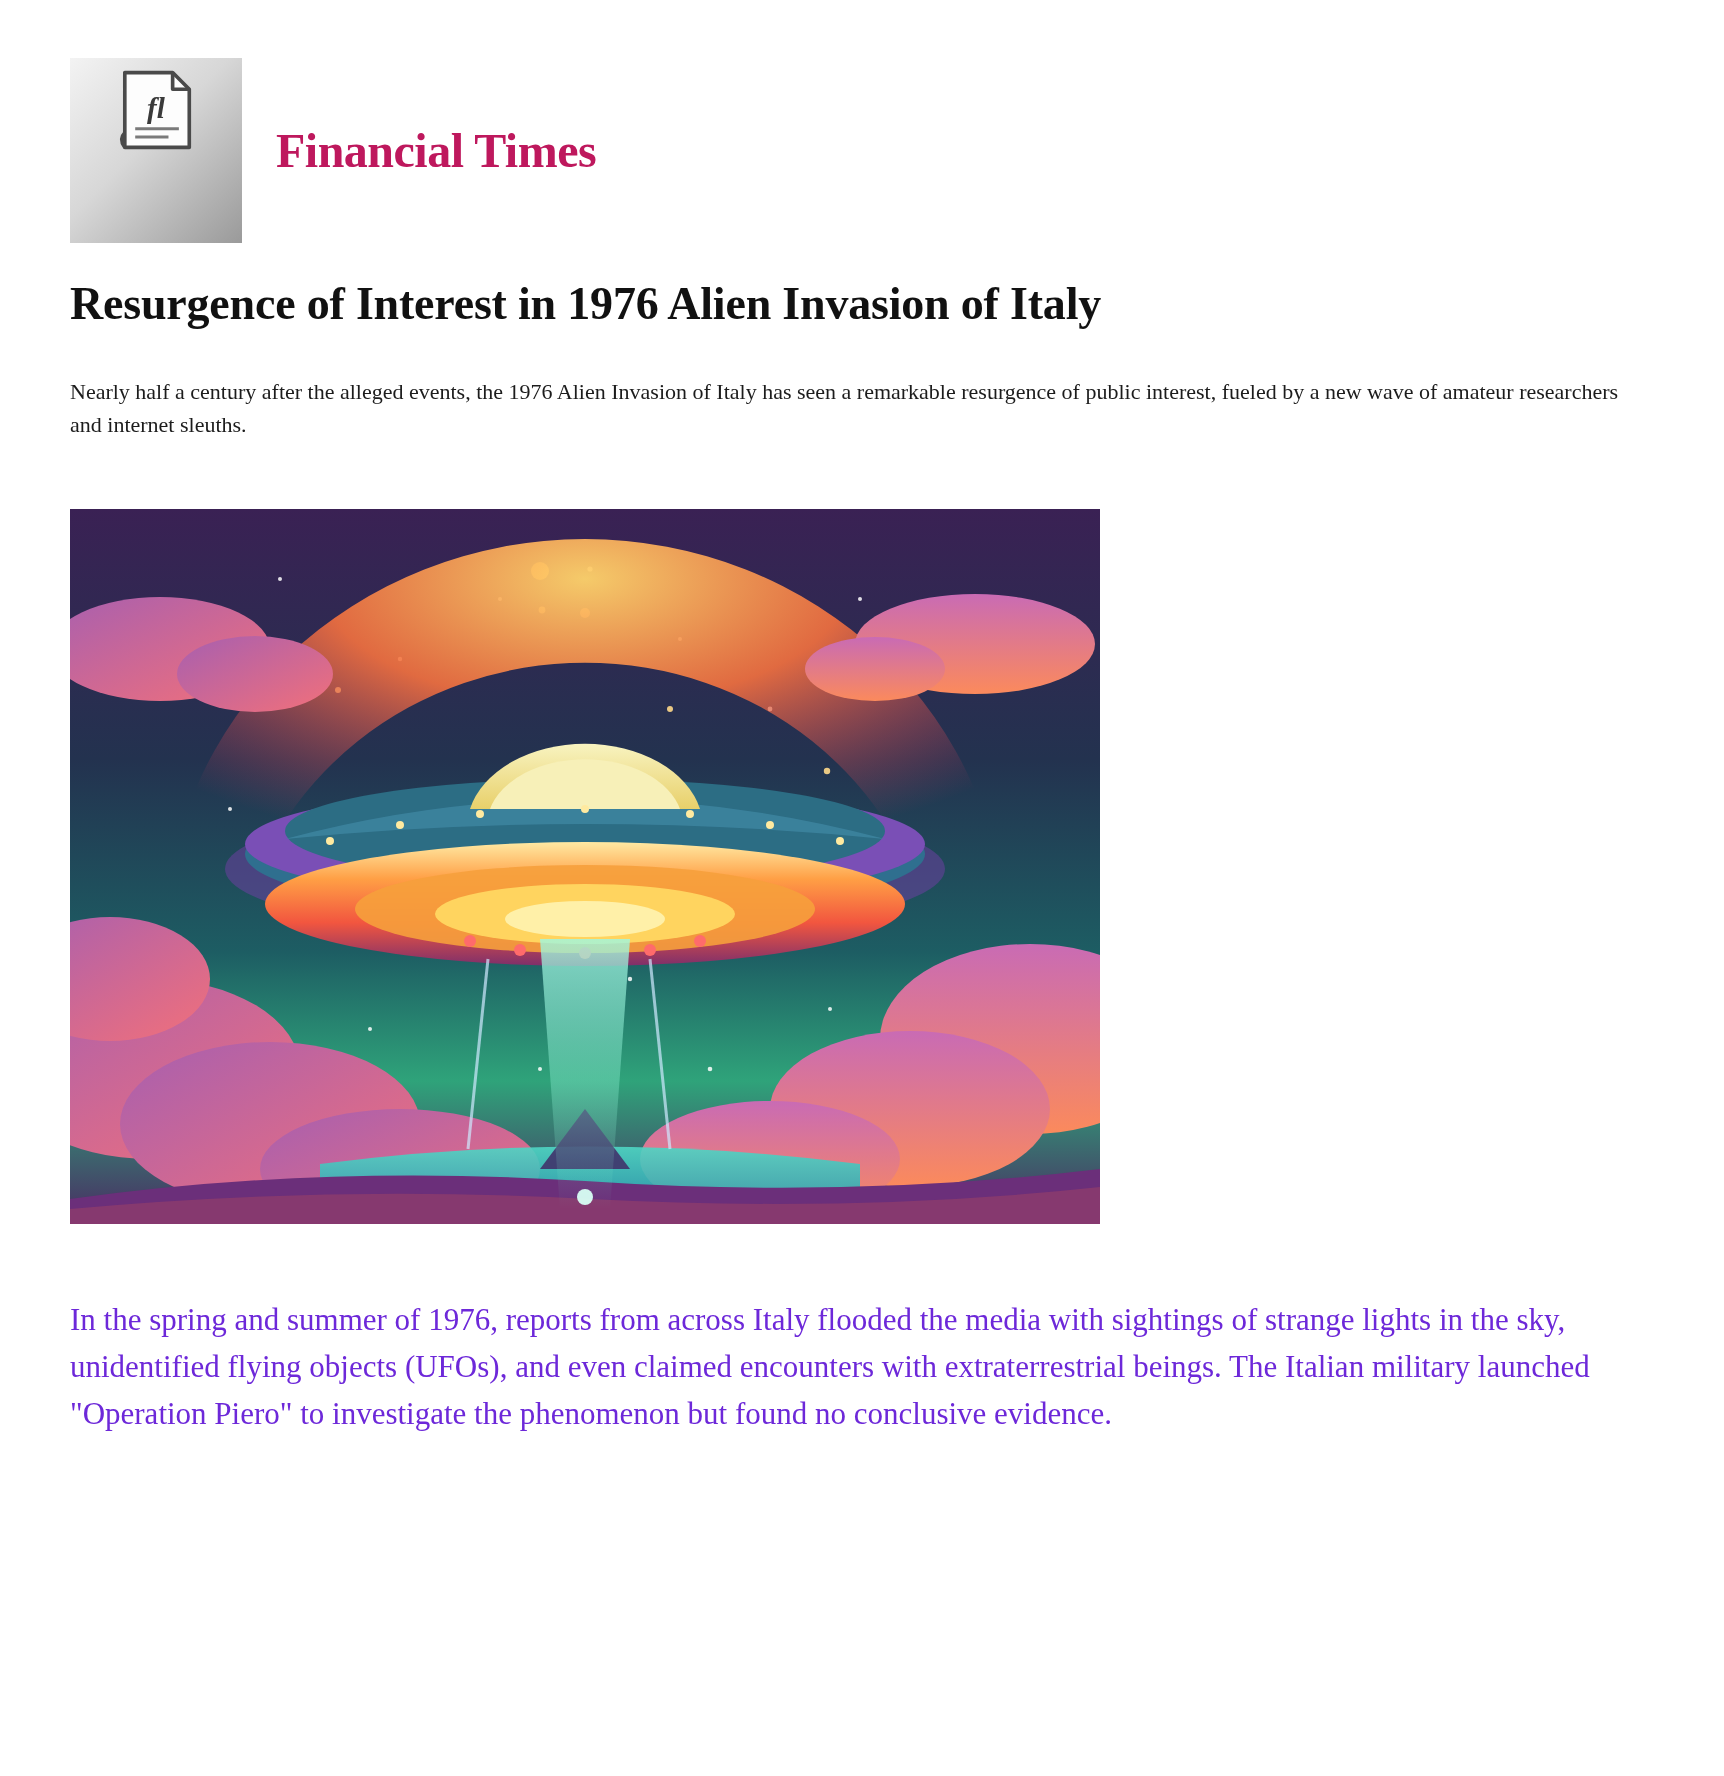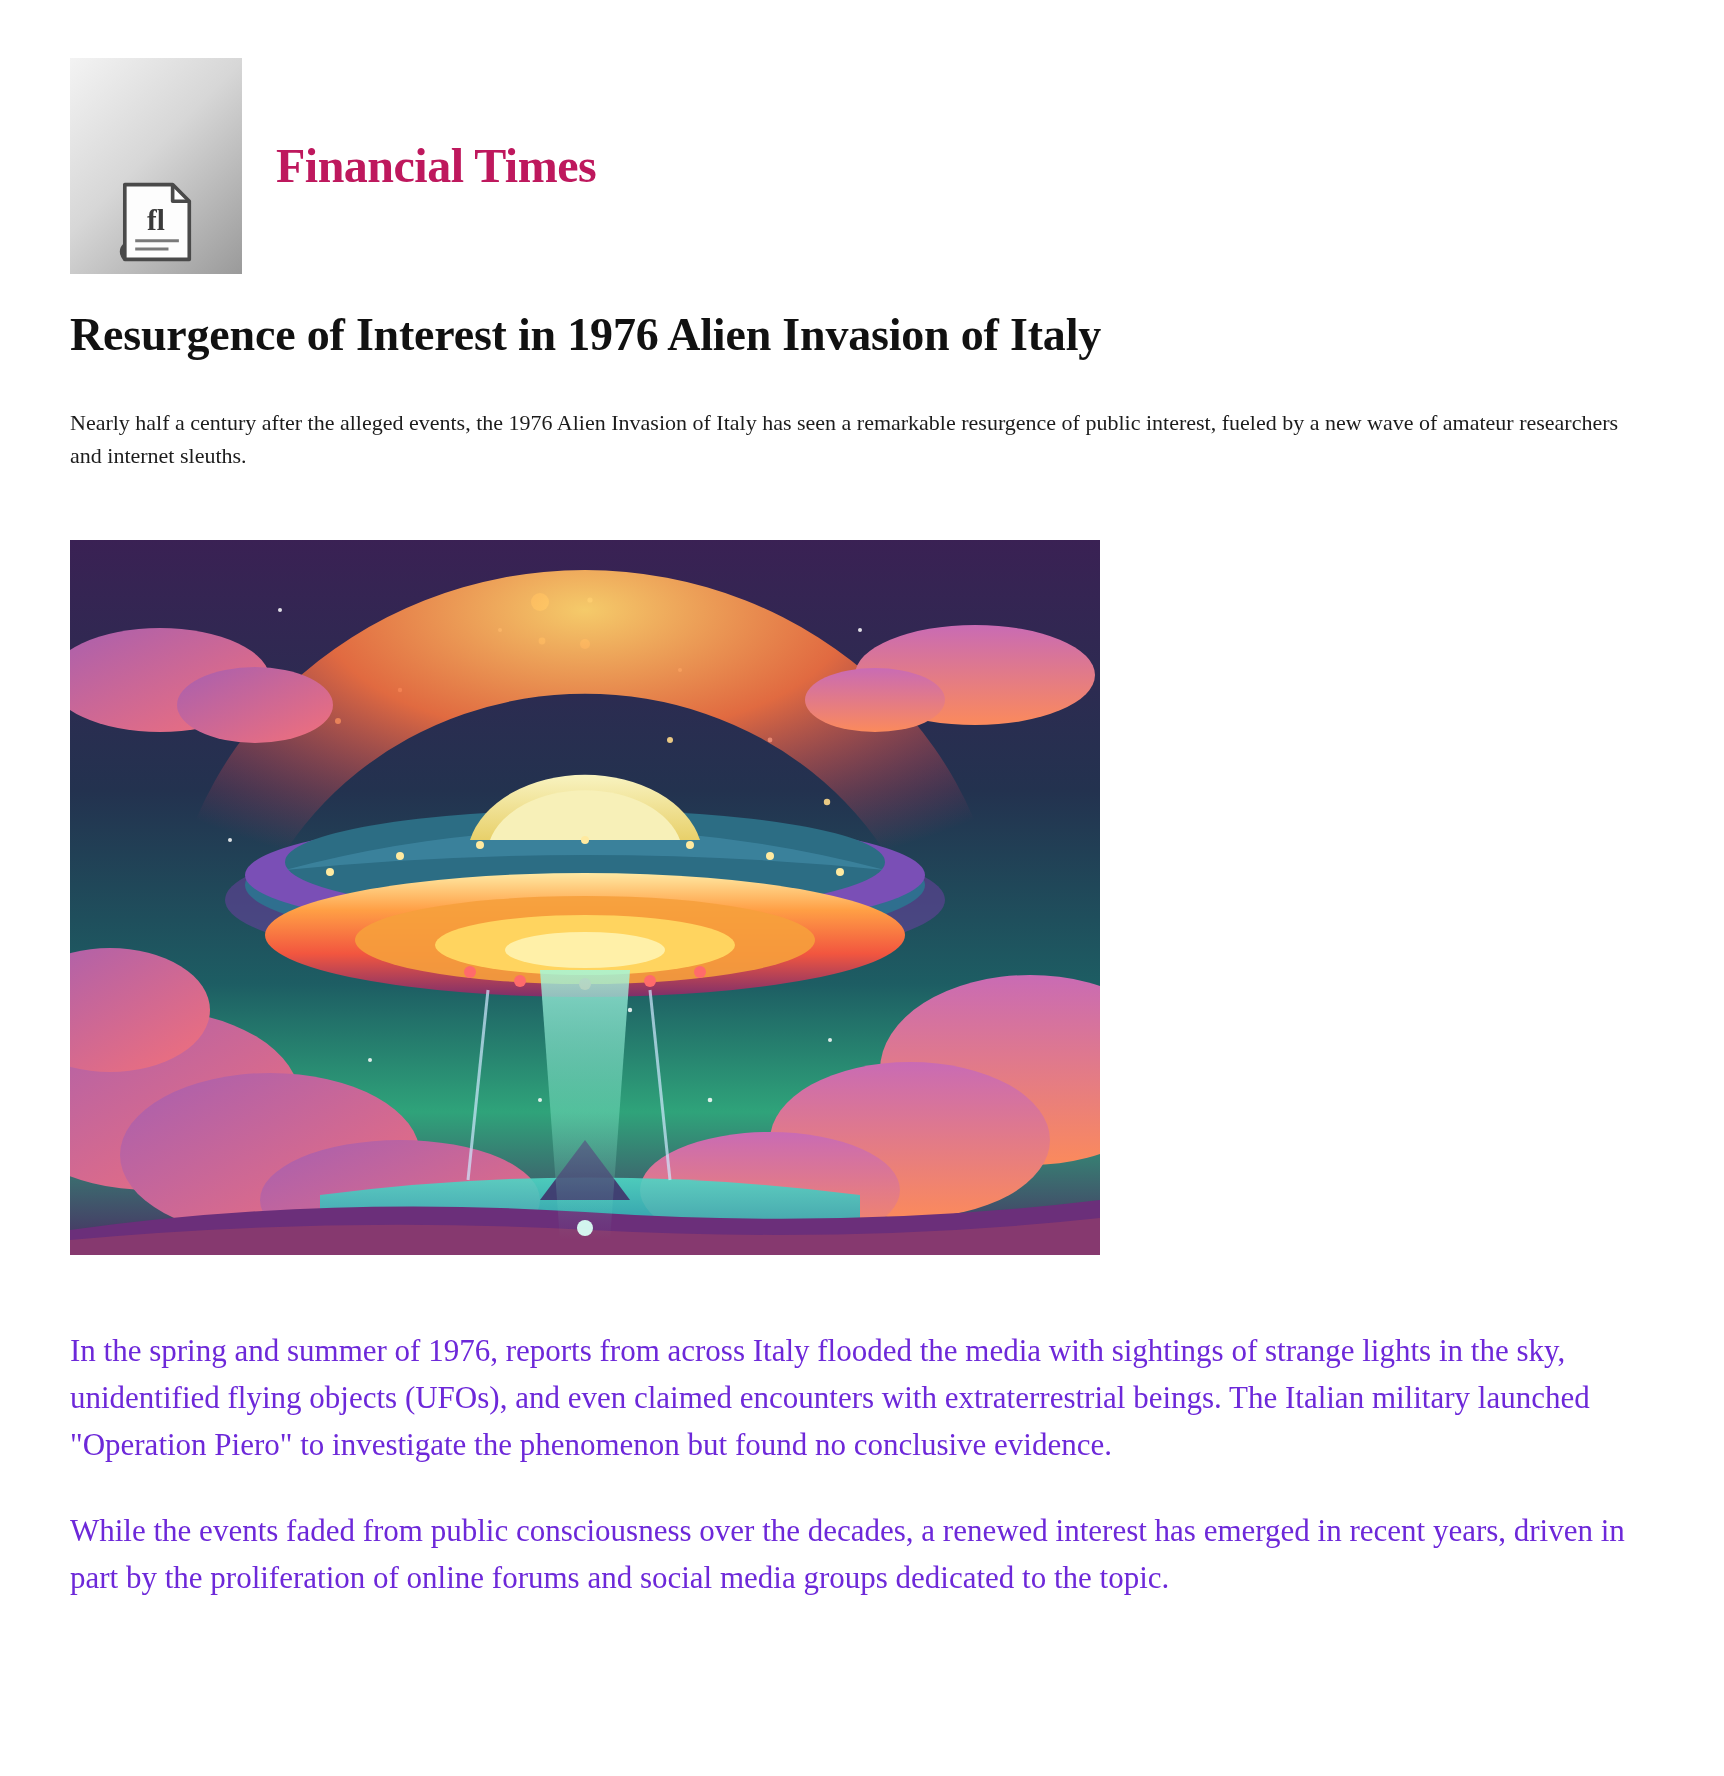"fl" .logo-box { align-items: flex-end -> flex-start; font-style: none -> italic; height: 216px -> 185px }
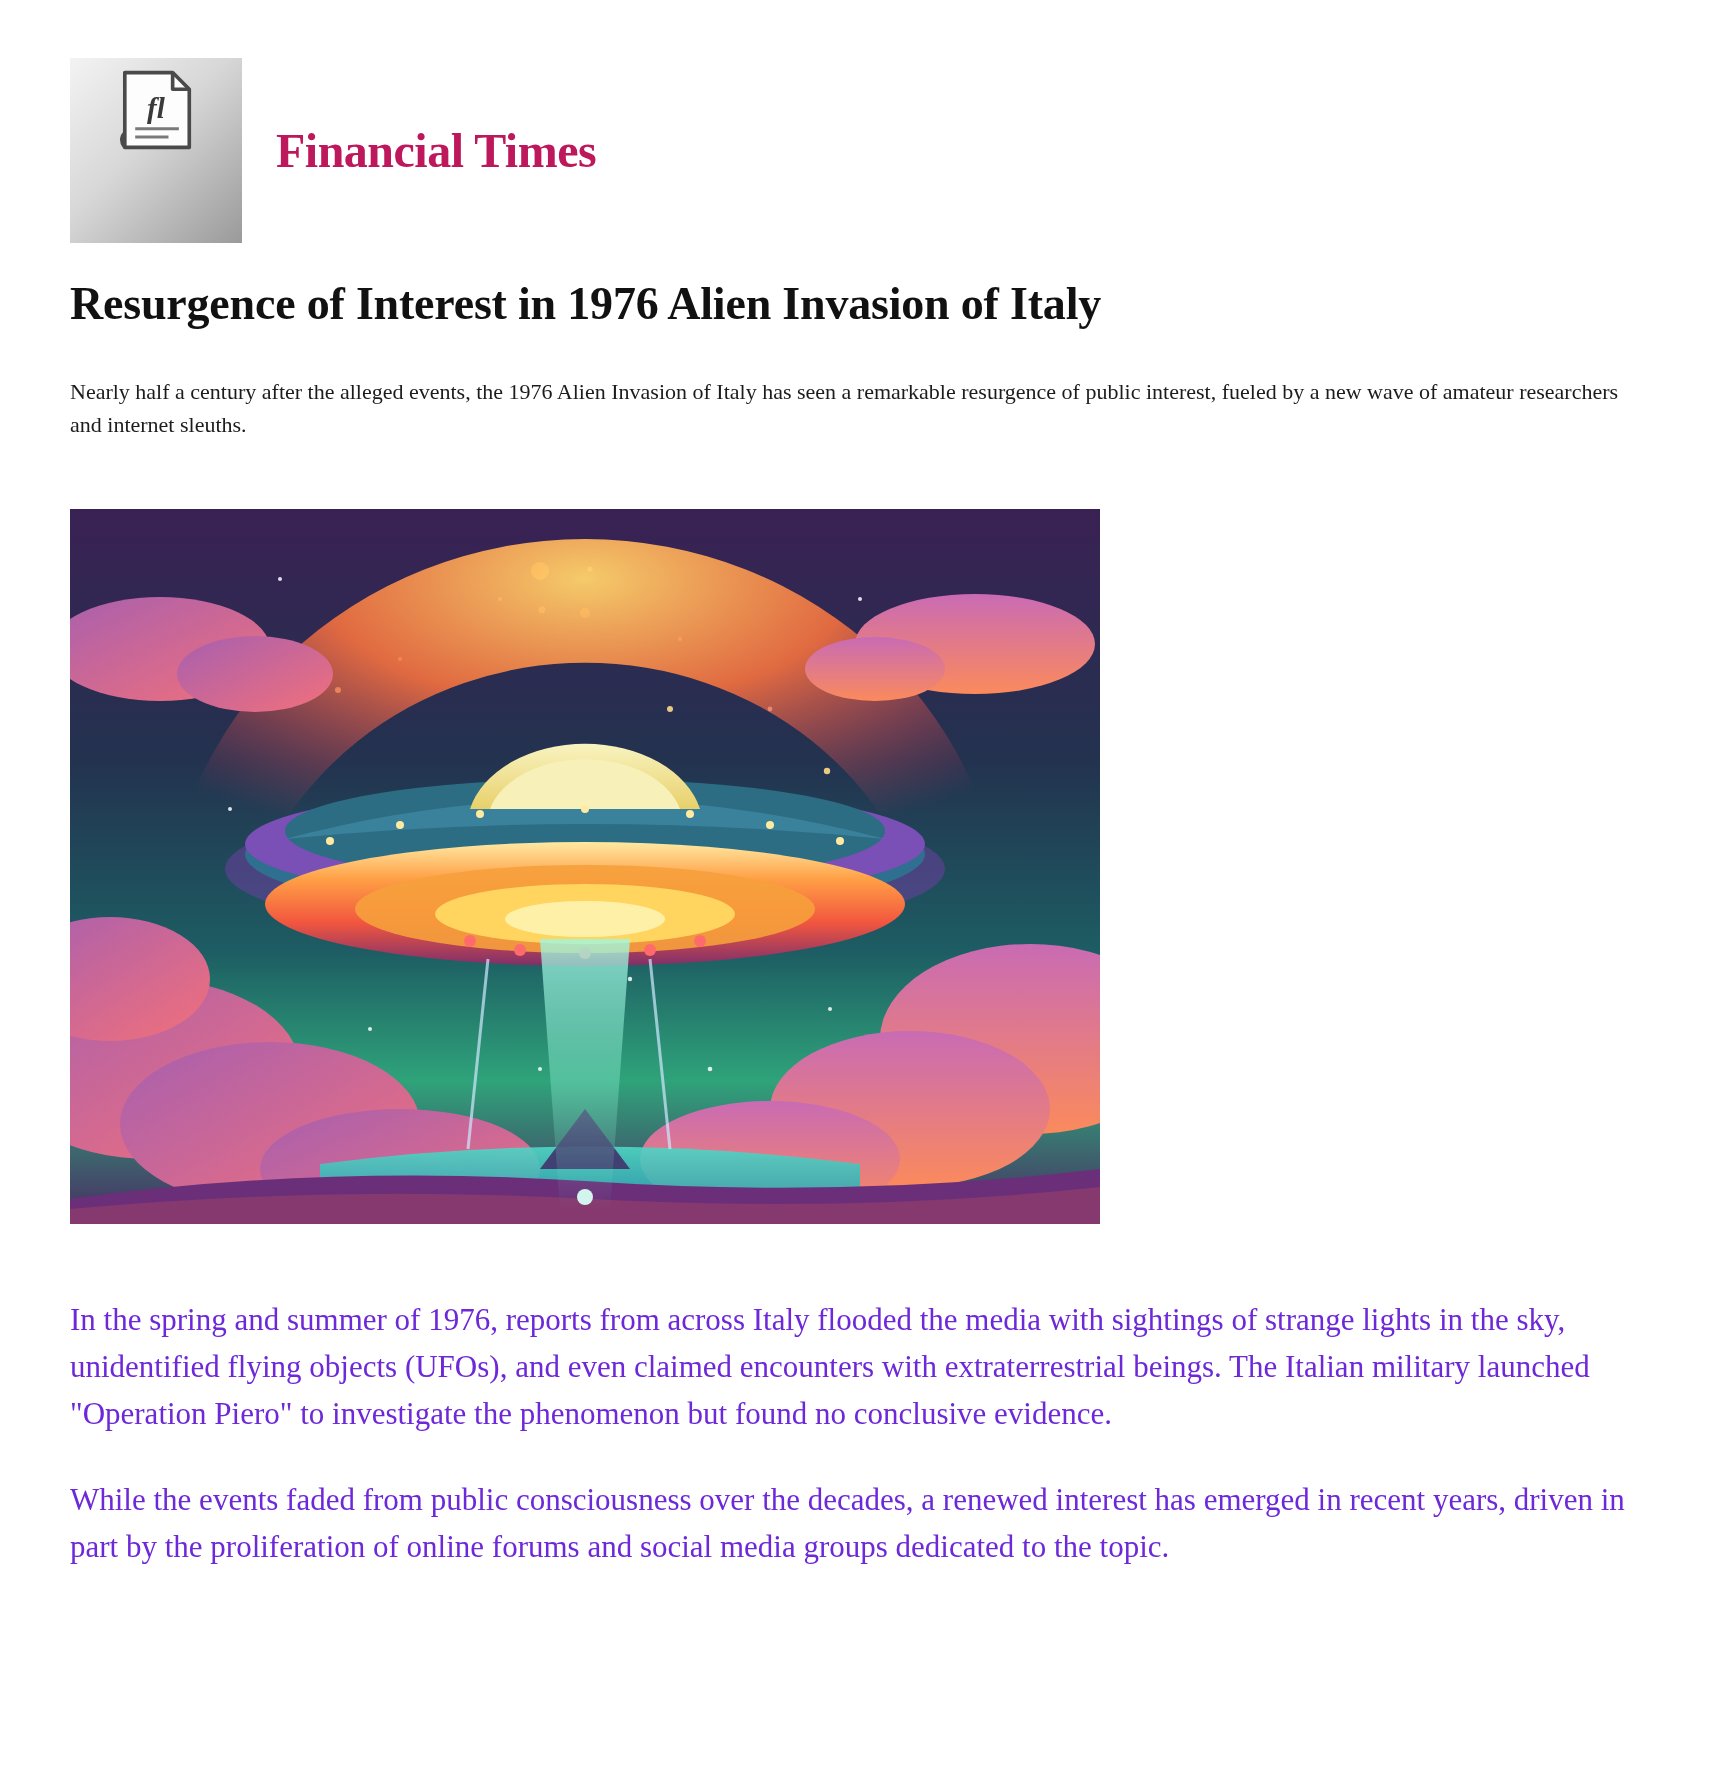"While the events faded from" p.para { html: <p>While the events faded from public consciousness over the decades, a renewed interest has emerged in recent years, driven in part by the proliferation of online forums and social media groups dedicated to the topic.</p> -> none }
